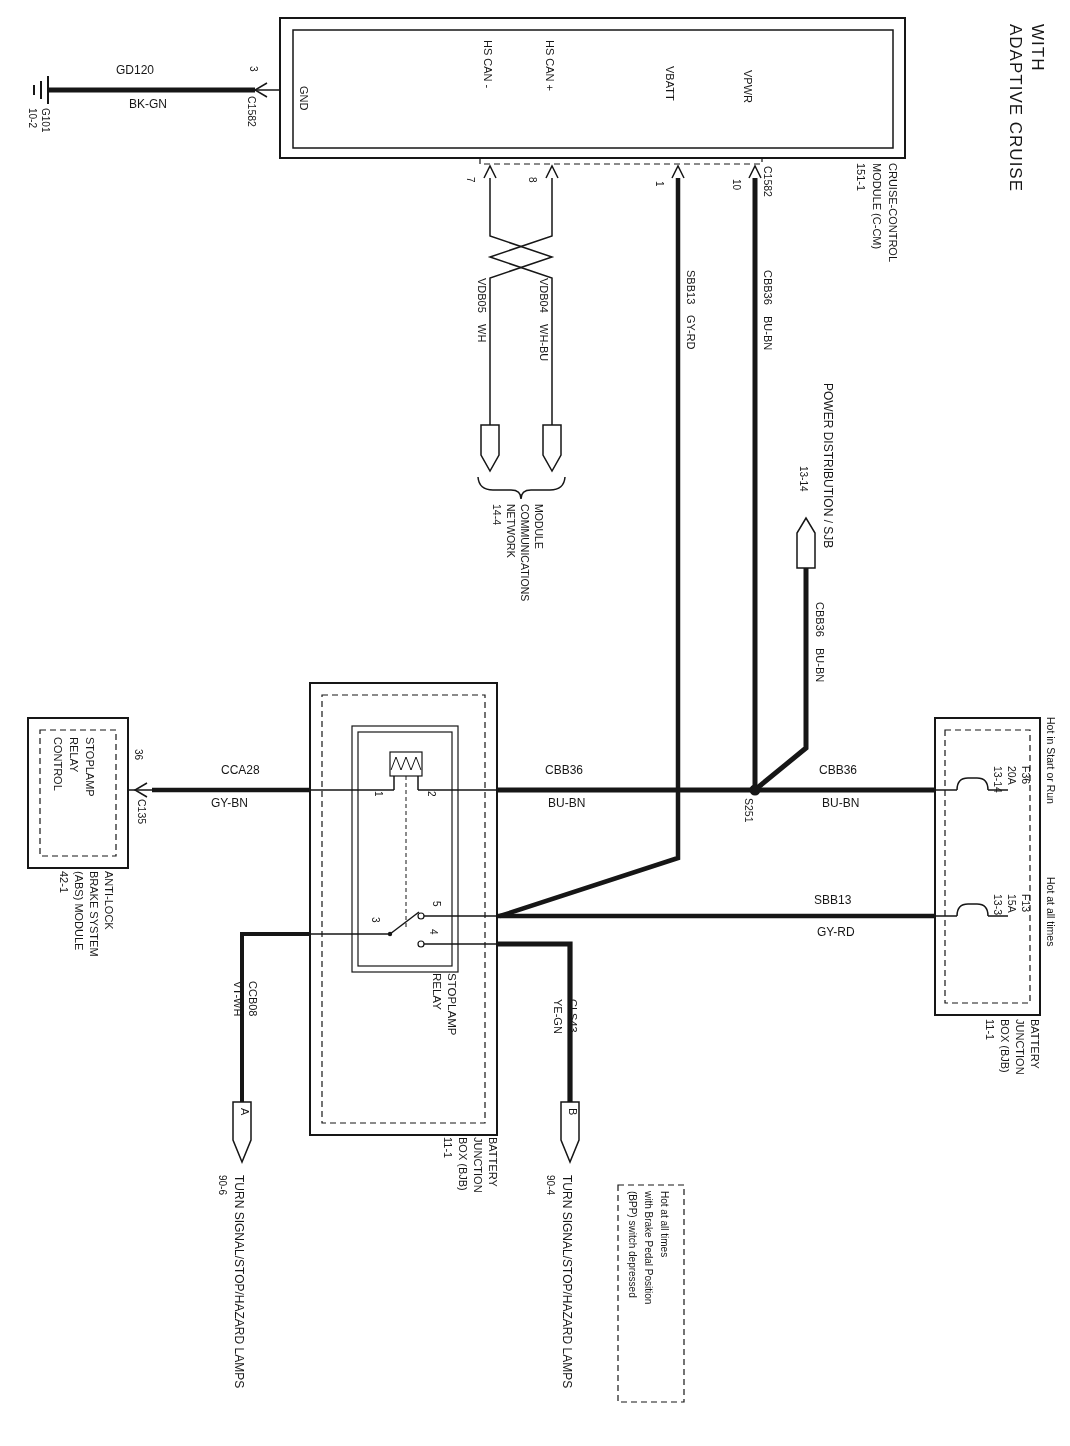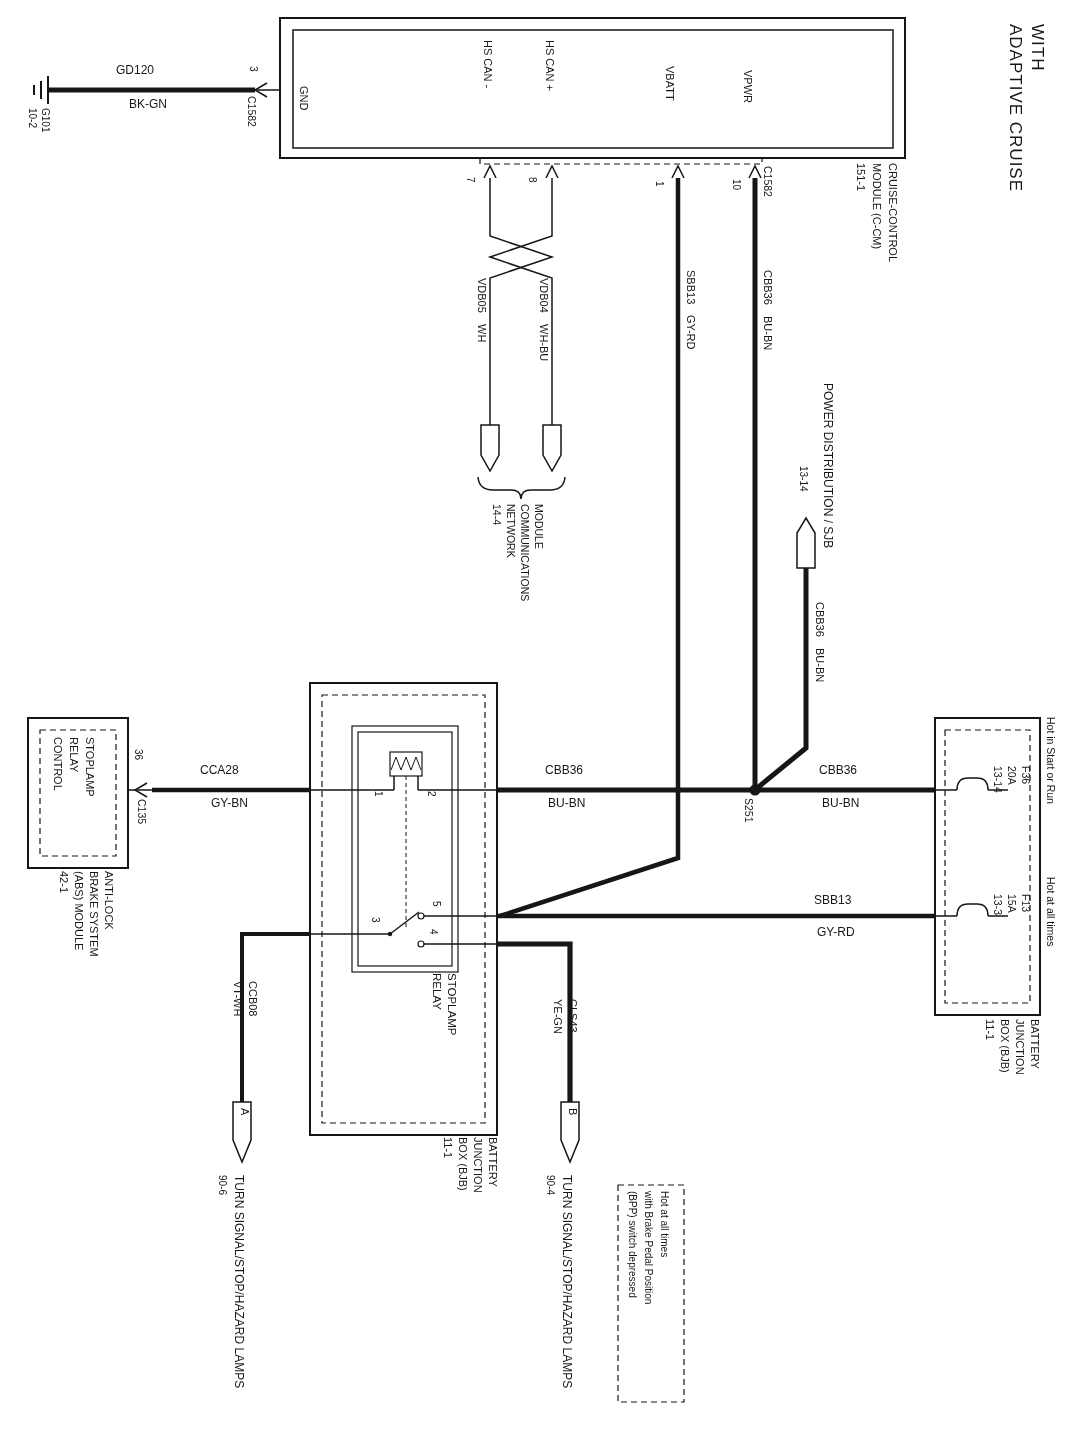"CCA28" div.lbl { left: 200px -> 221px }
